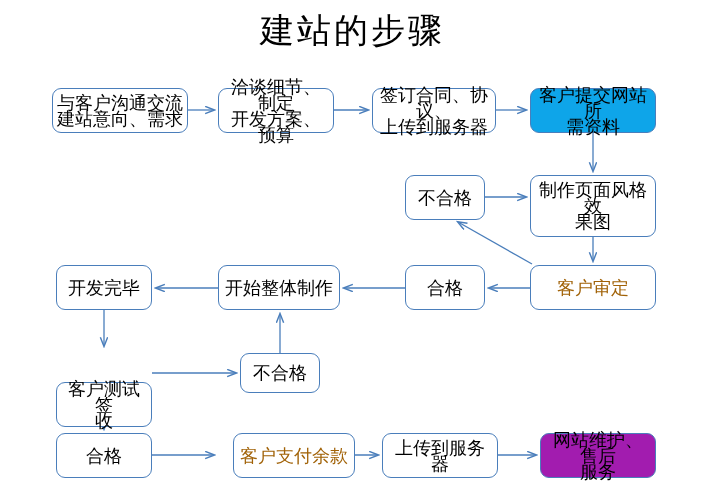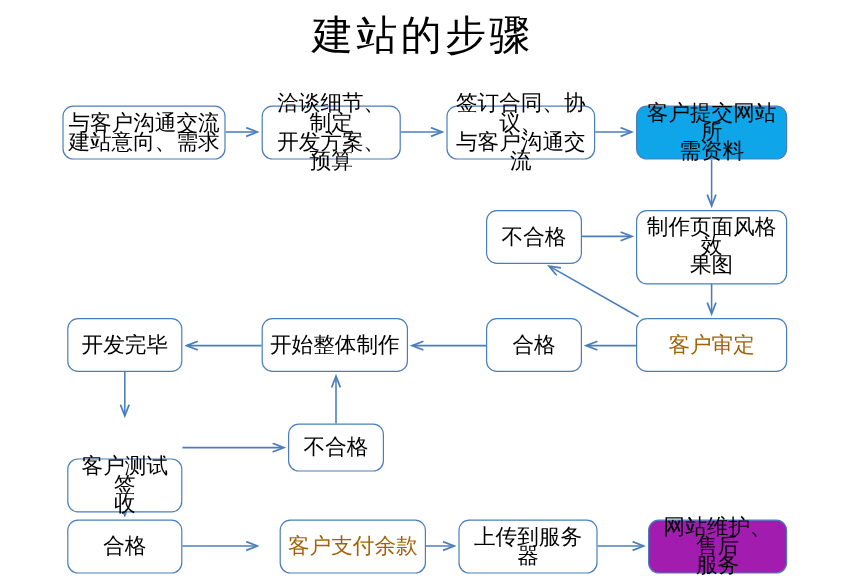"签订合同、协议、" span { text: 与客户沟通交流 -> 上传到服务器 }
